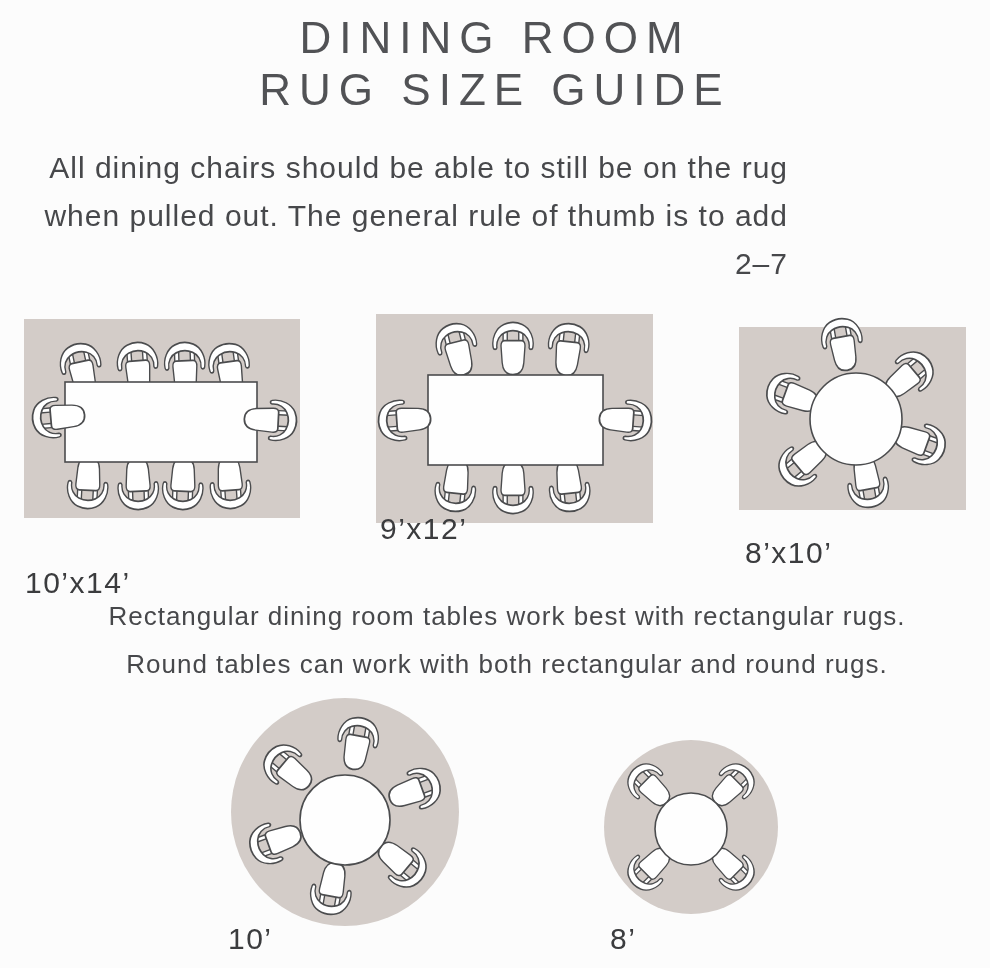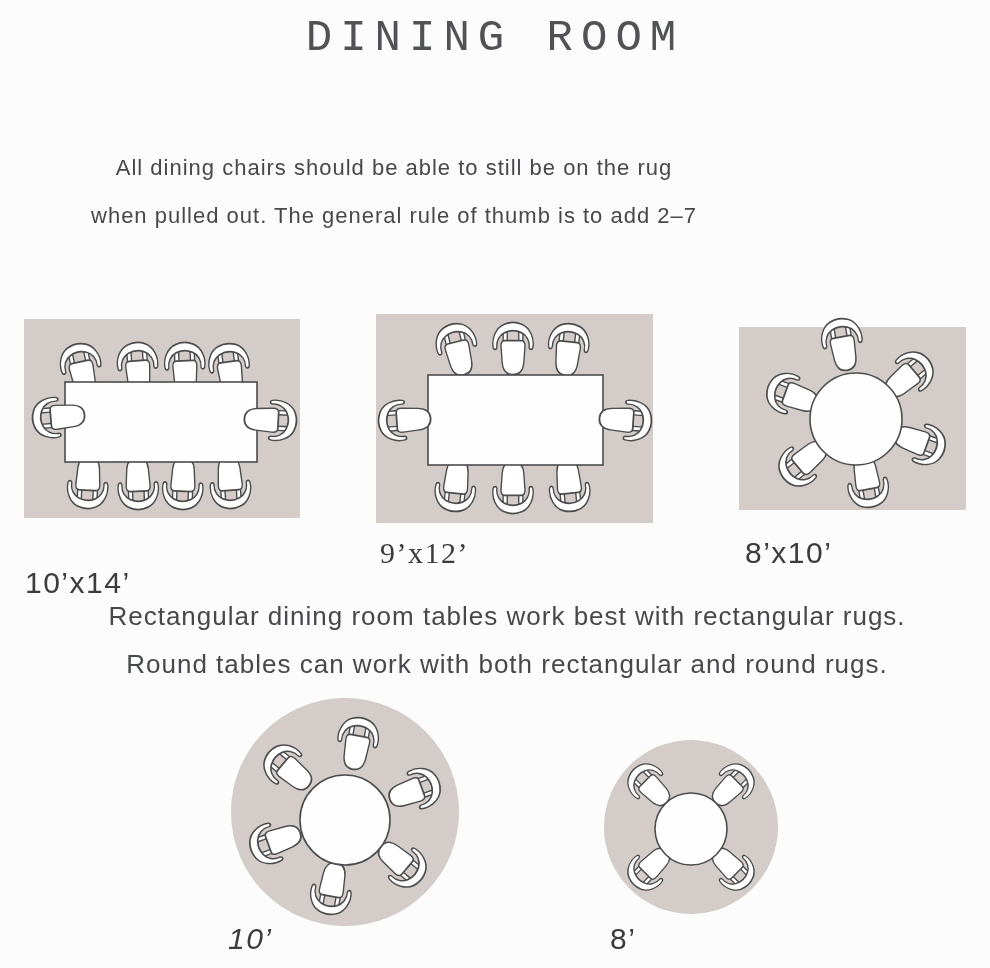"DINING ROOM" .title span { font-family: Liberation Mono, monospace -> none }
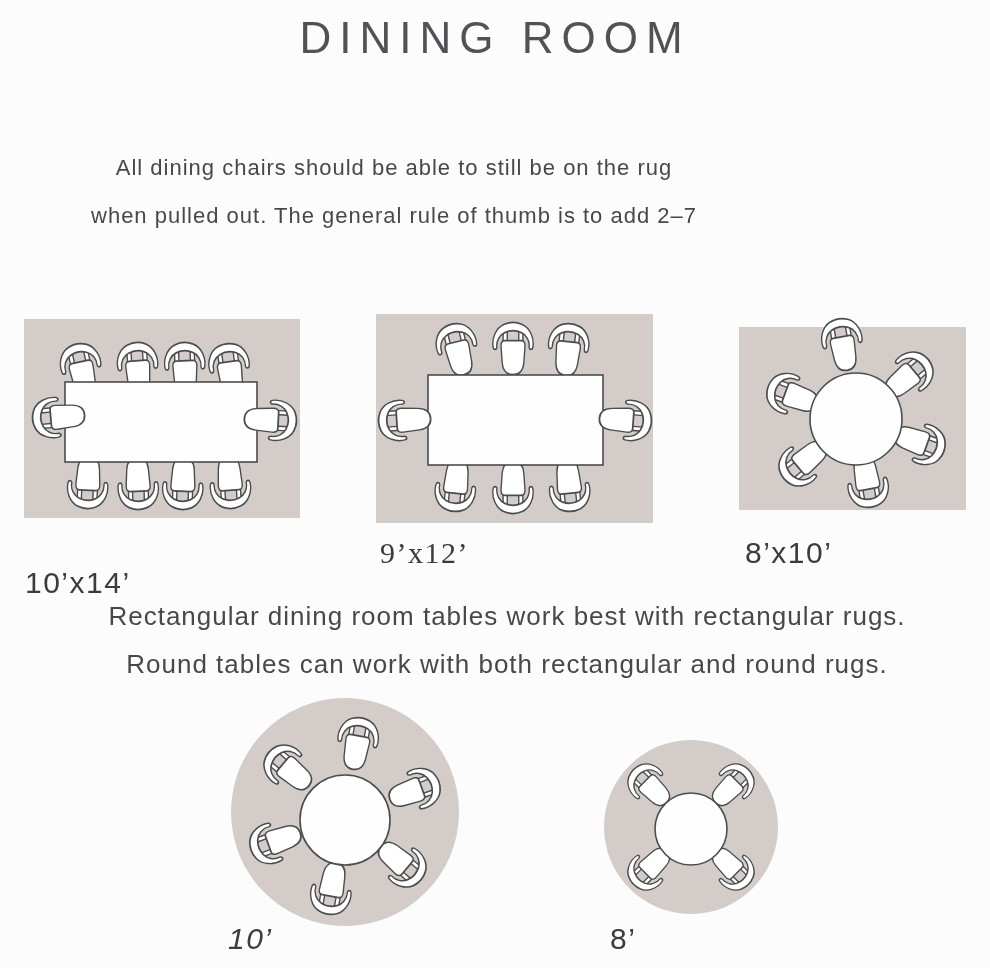"RUG SIZE GUIDE" span { html: none -> <span>RUG SIZE GUIDE</span> }
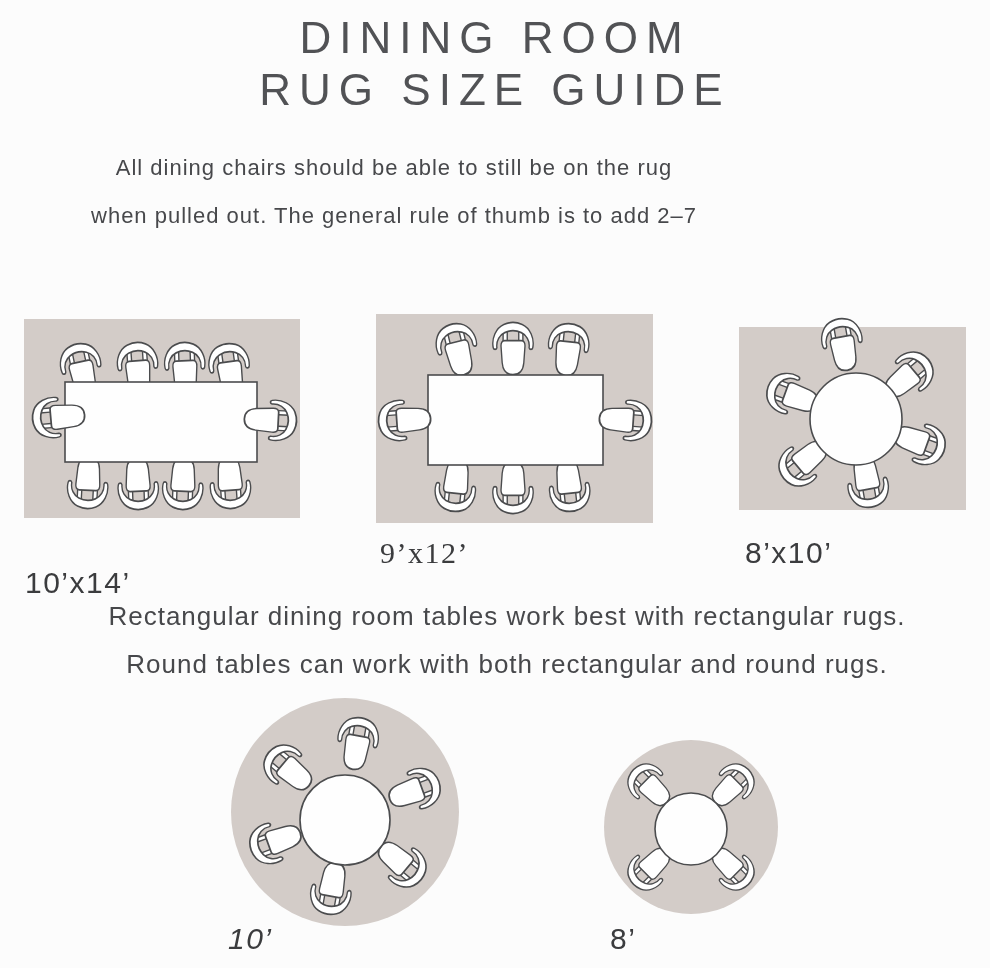"All dining chairs should be" .intro { font-size: 22px -> 30px; text-align: center -> right }
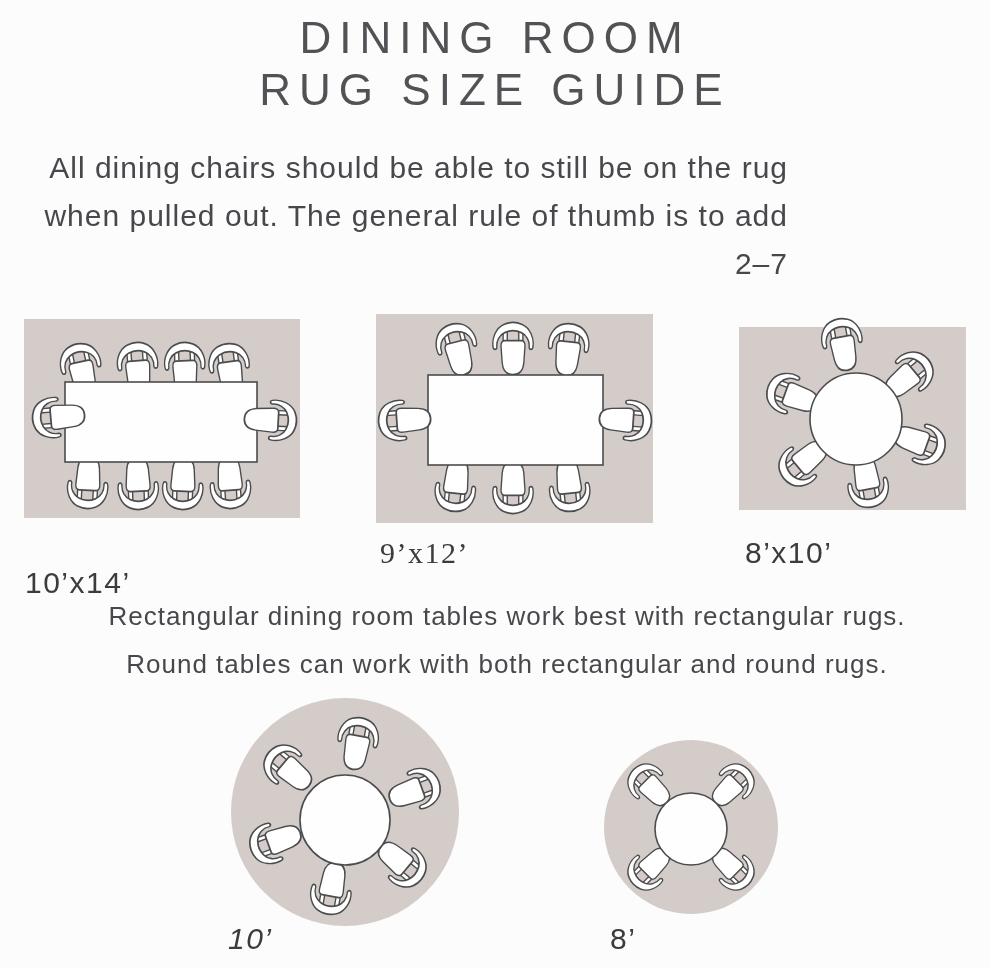"9’x12’" div.size-label { font-family: Liberation Serif, serif -> none; top: 536px -> 512px }
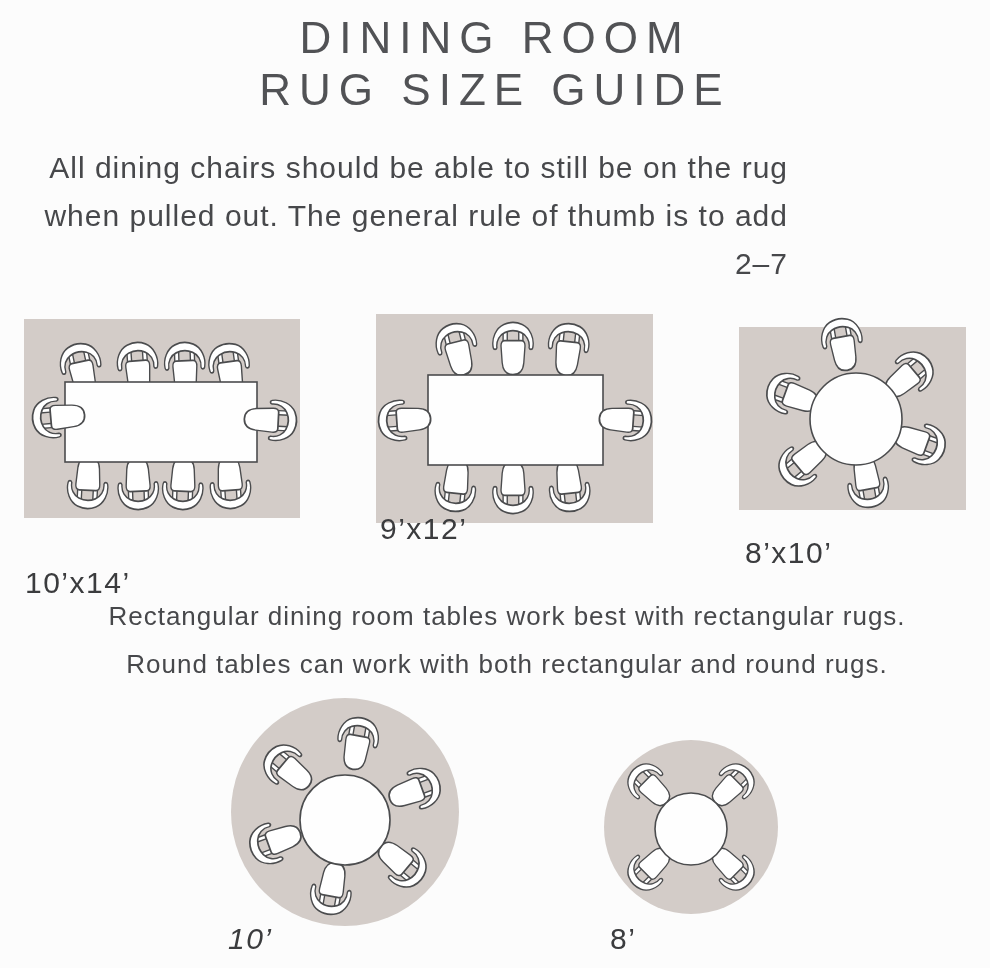"10’" div.size-label { font-style: italic -> none }
